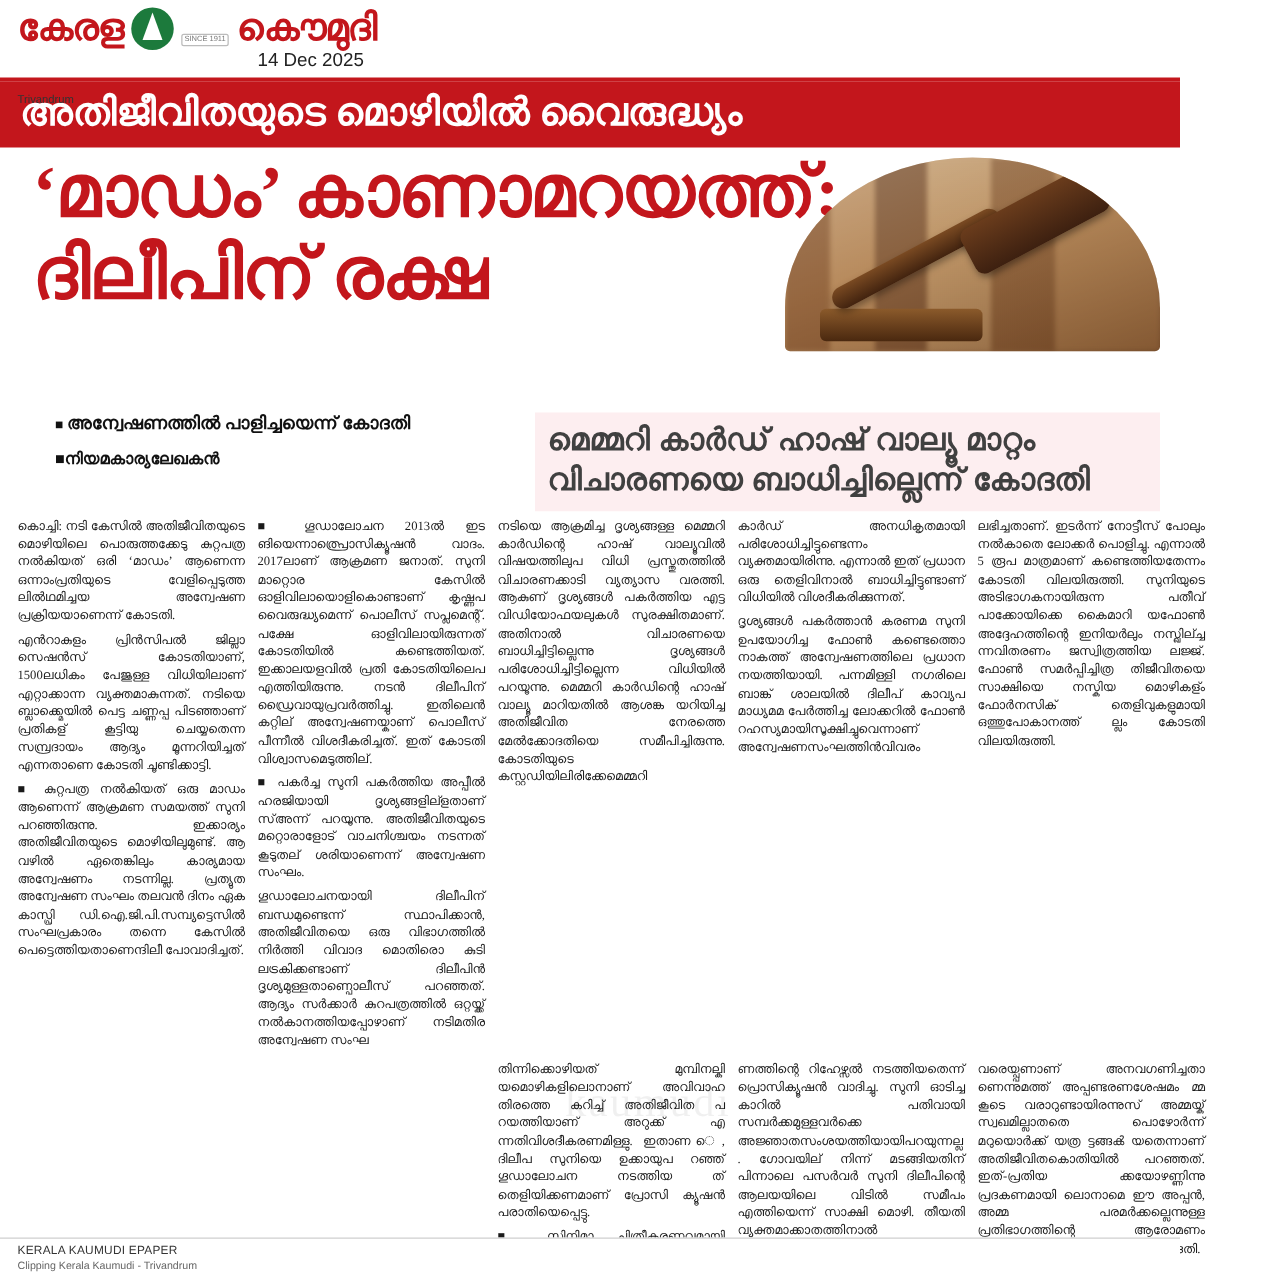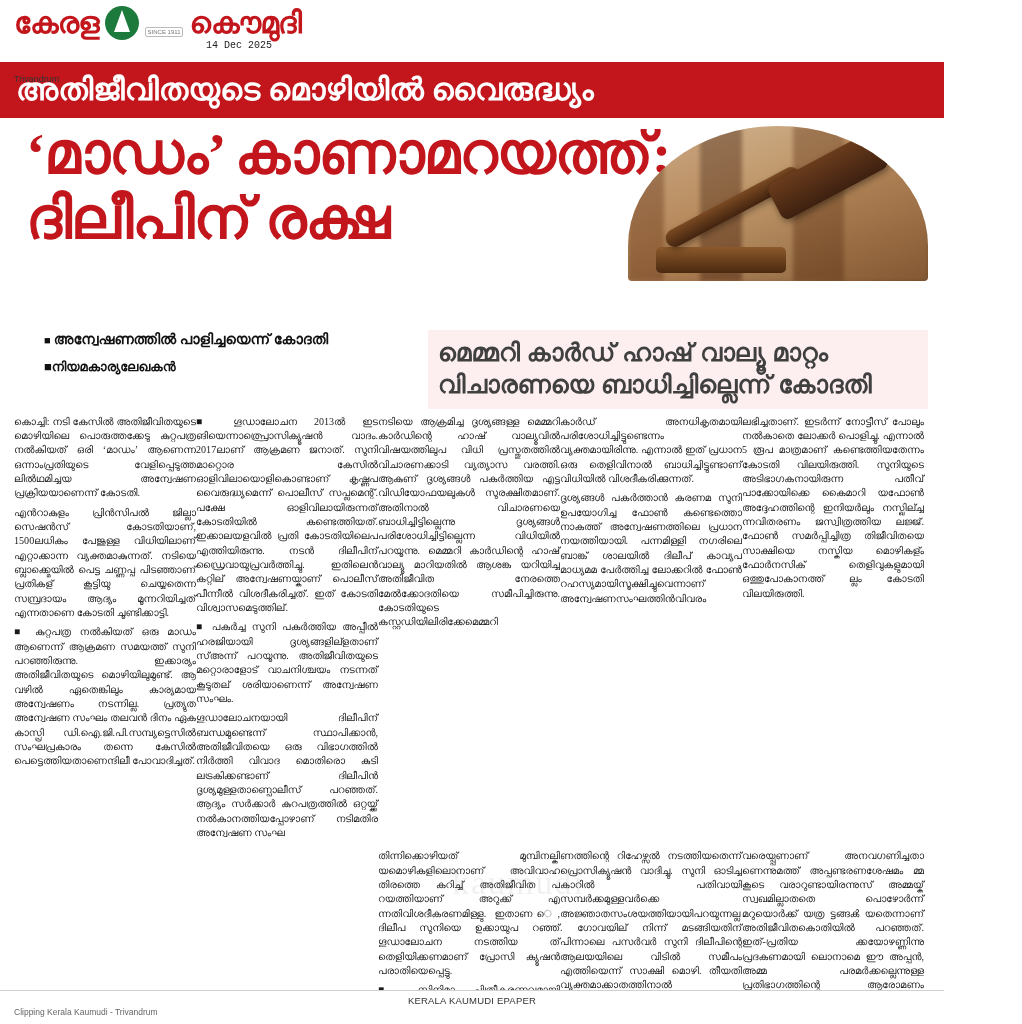"14 Dec 2025" .issue-date { font-family: Liberation Mono, monospace -> none; font-size: 10px -> 15px }
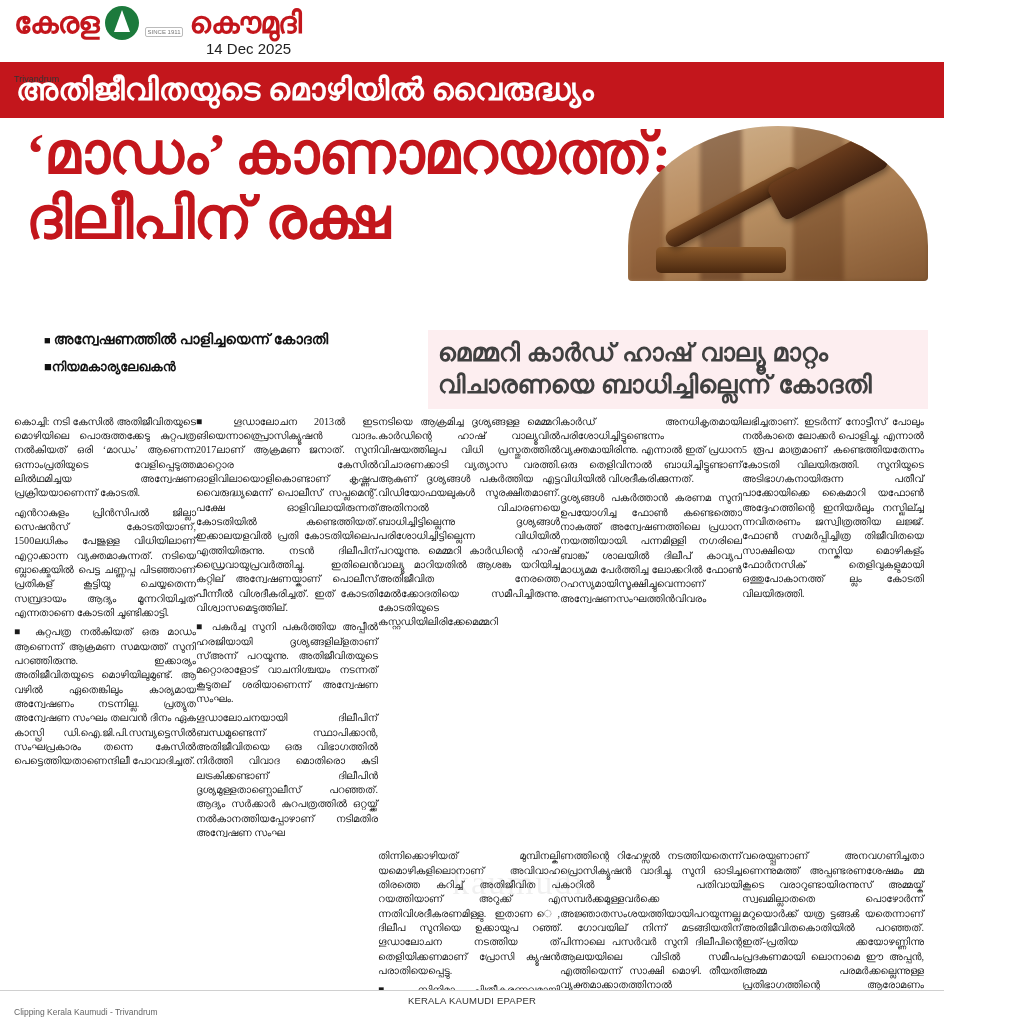"കൊച്ചി: നടി കേസിൽ അതിജീവിതയുടെ മൊഴിയിലെ" .cols-top { gap: 0 -> 10px }
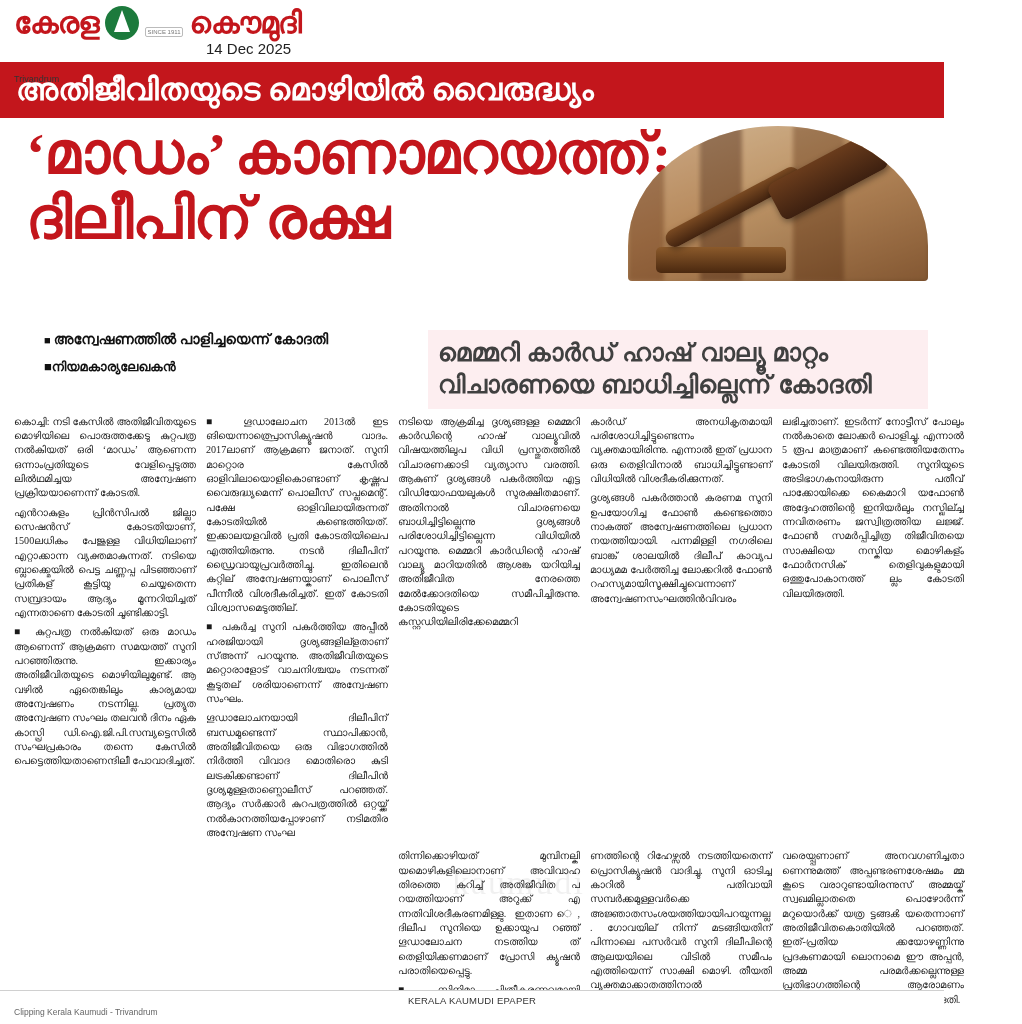"KERALA KAUMUDI EPAPER" .footer .f1 { text-align: center -> none }
